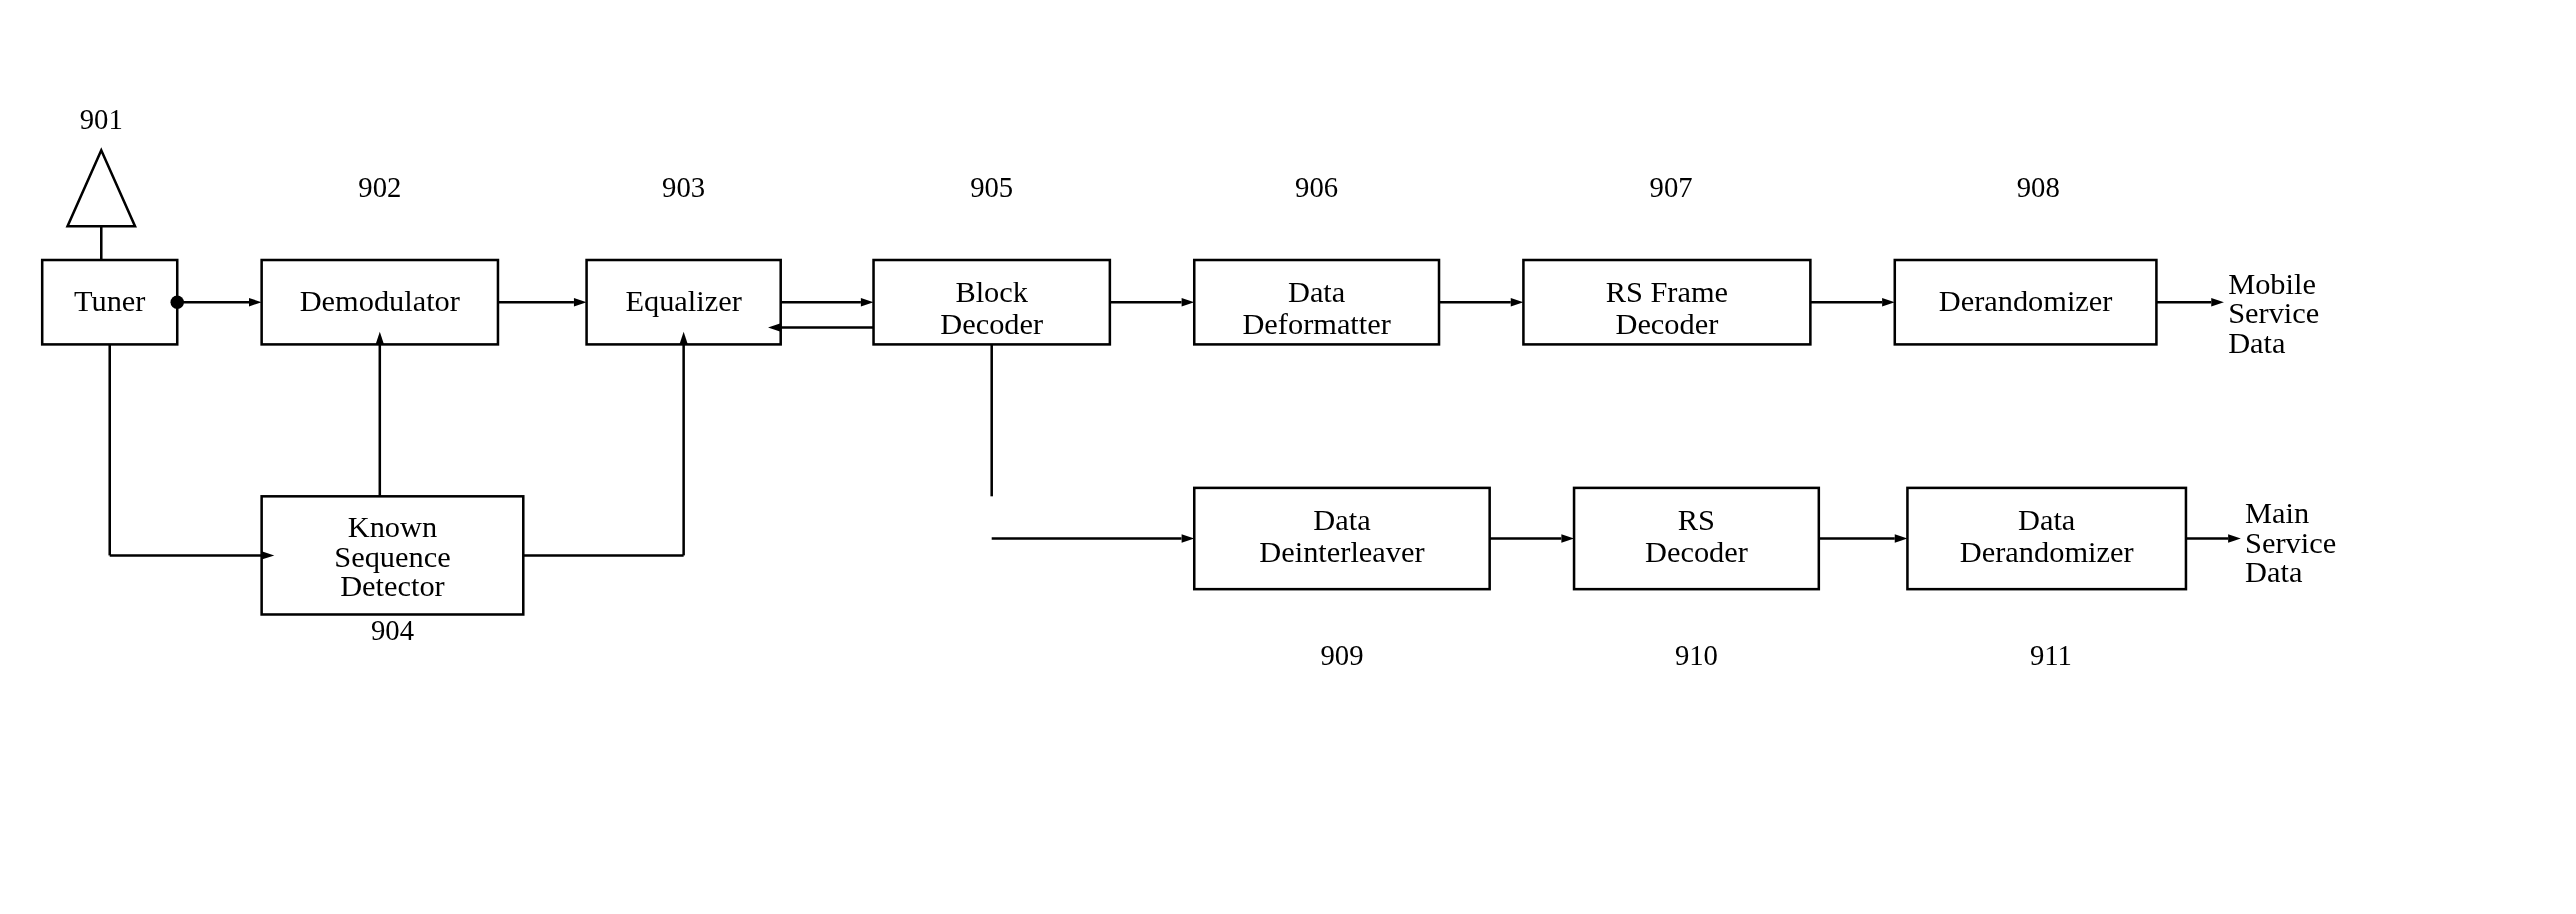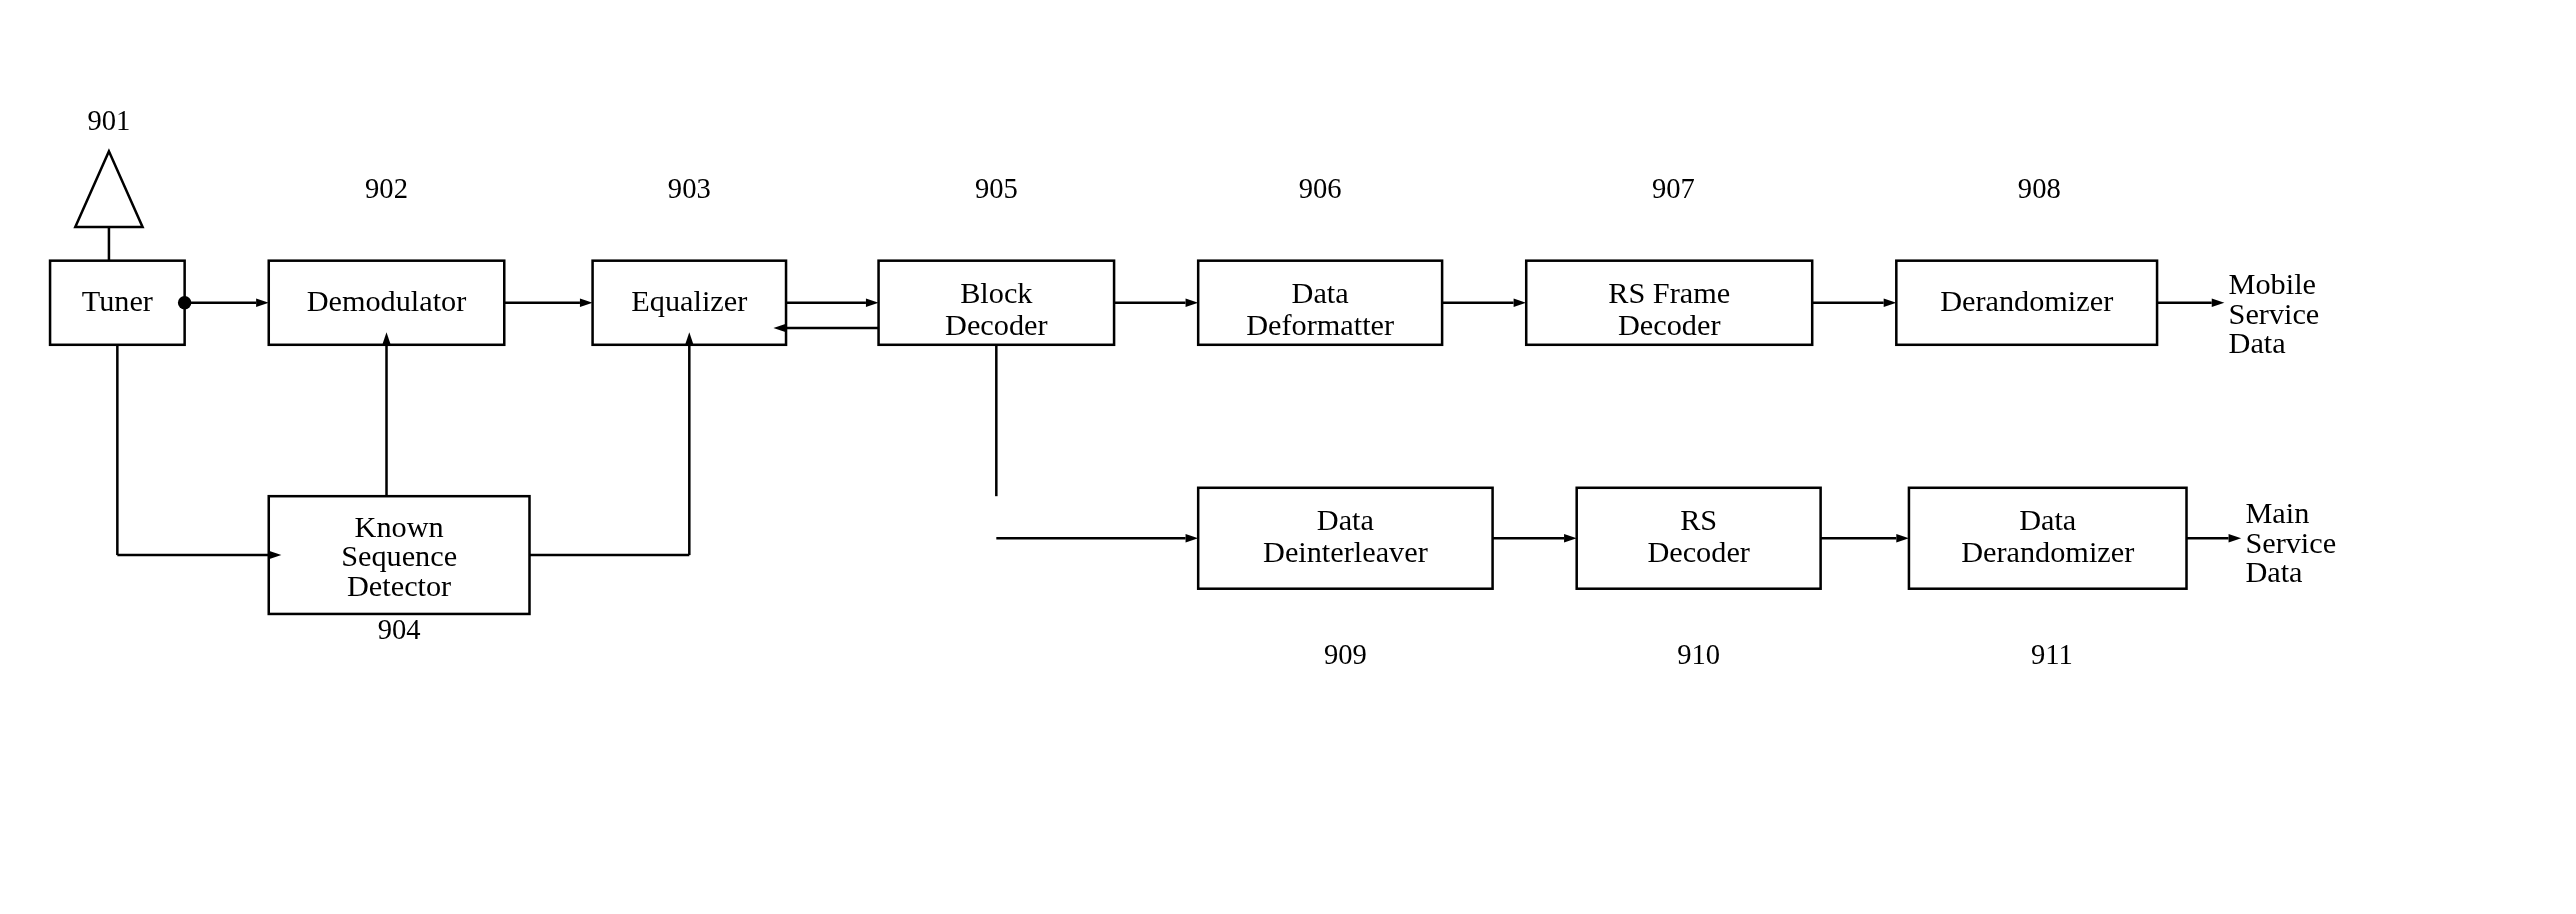"901" .diagram-container { padding-left: 8px -> none }
